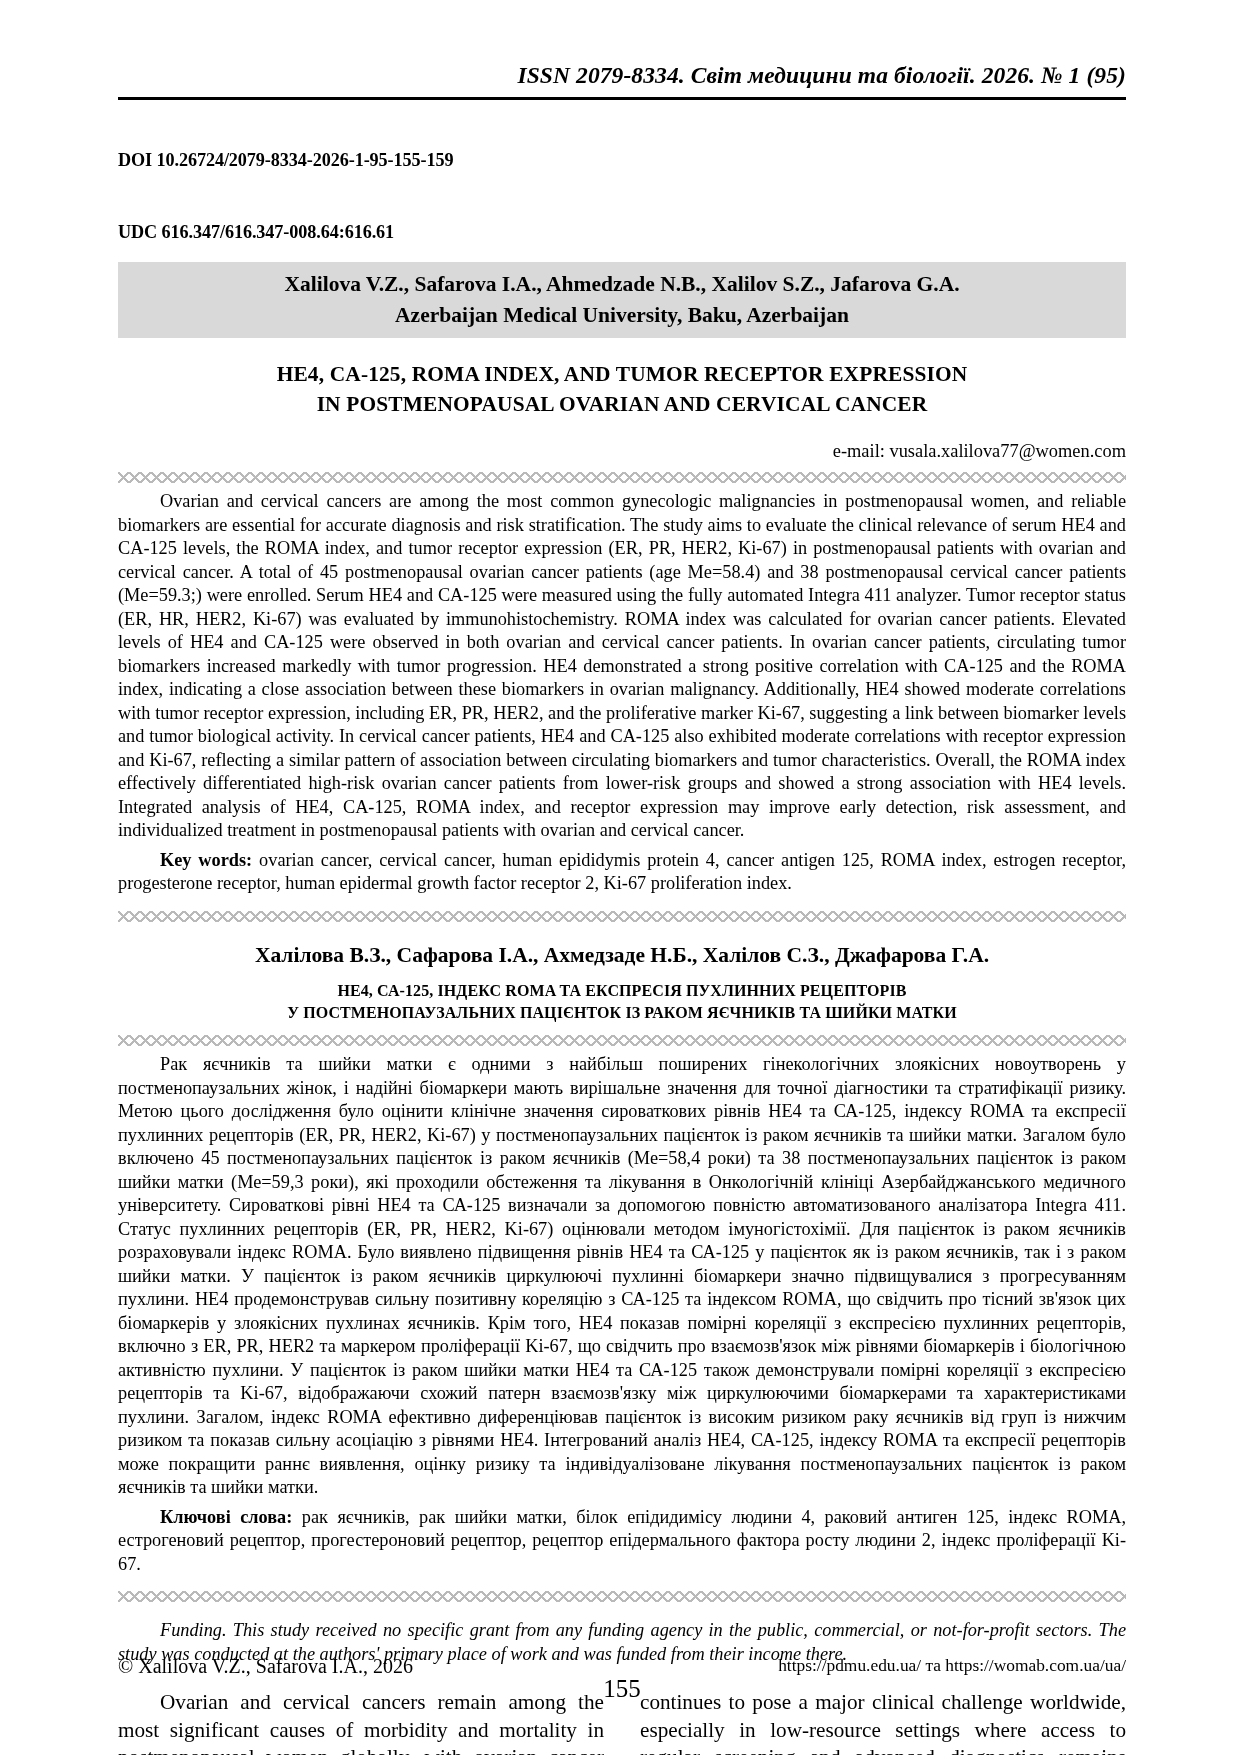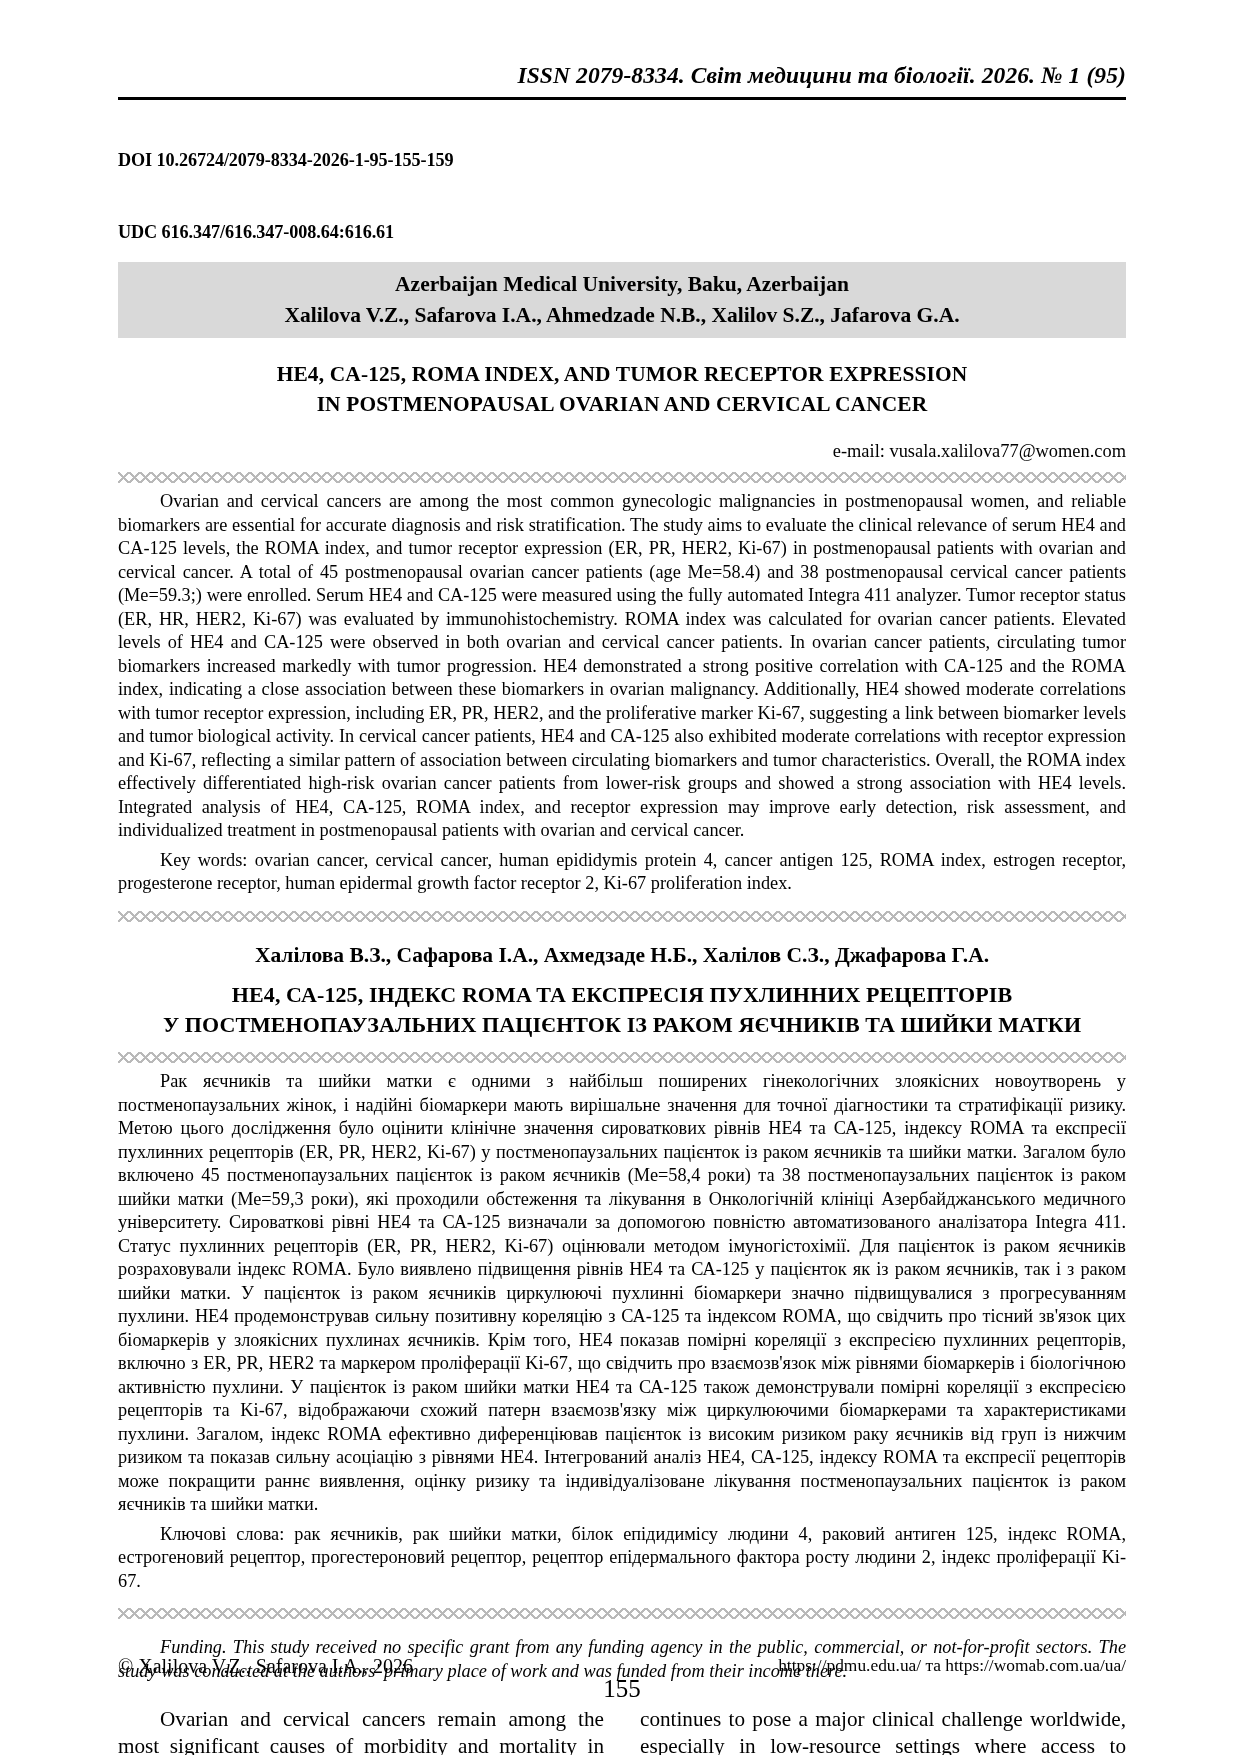"Azerbaijan Medical University, Baku," div { order: before "Xalilova V.Z., Safarova I.A., Ahmedzade" -> after "Xalilova V.Z., Safarova I.A., Ahmedzade" }
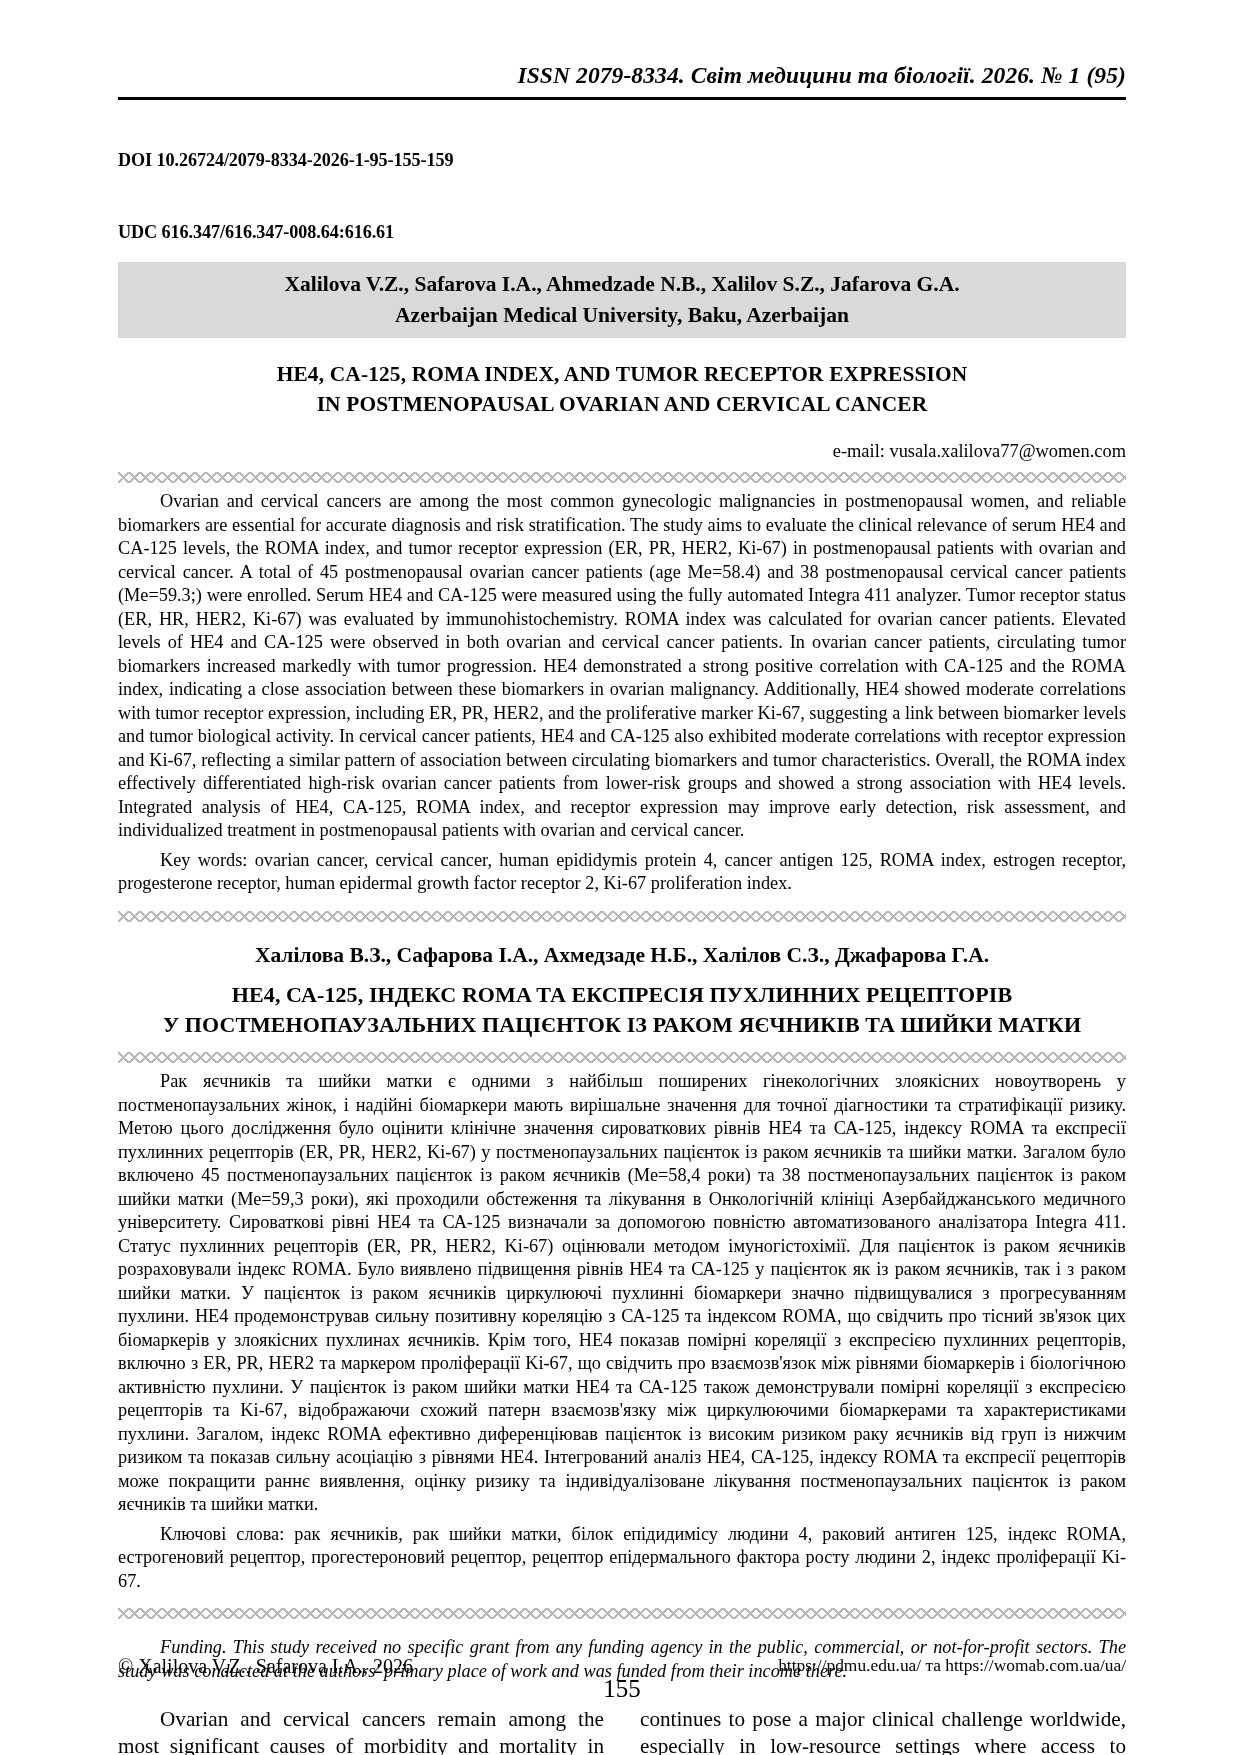"Key words:" .kw b { font-weight: normal -> bold }
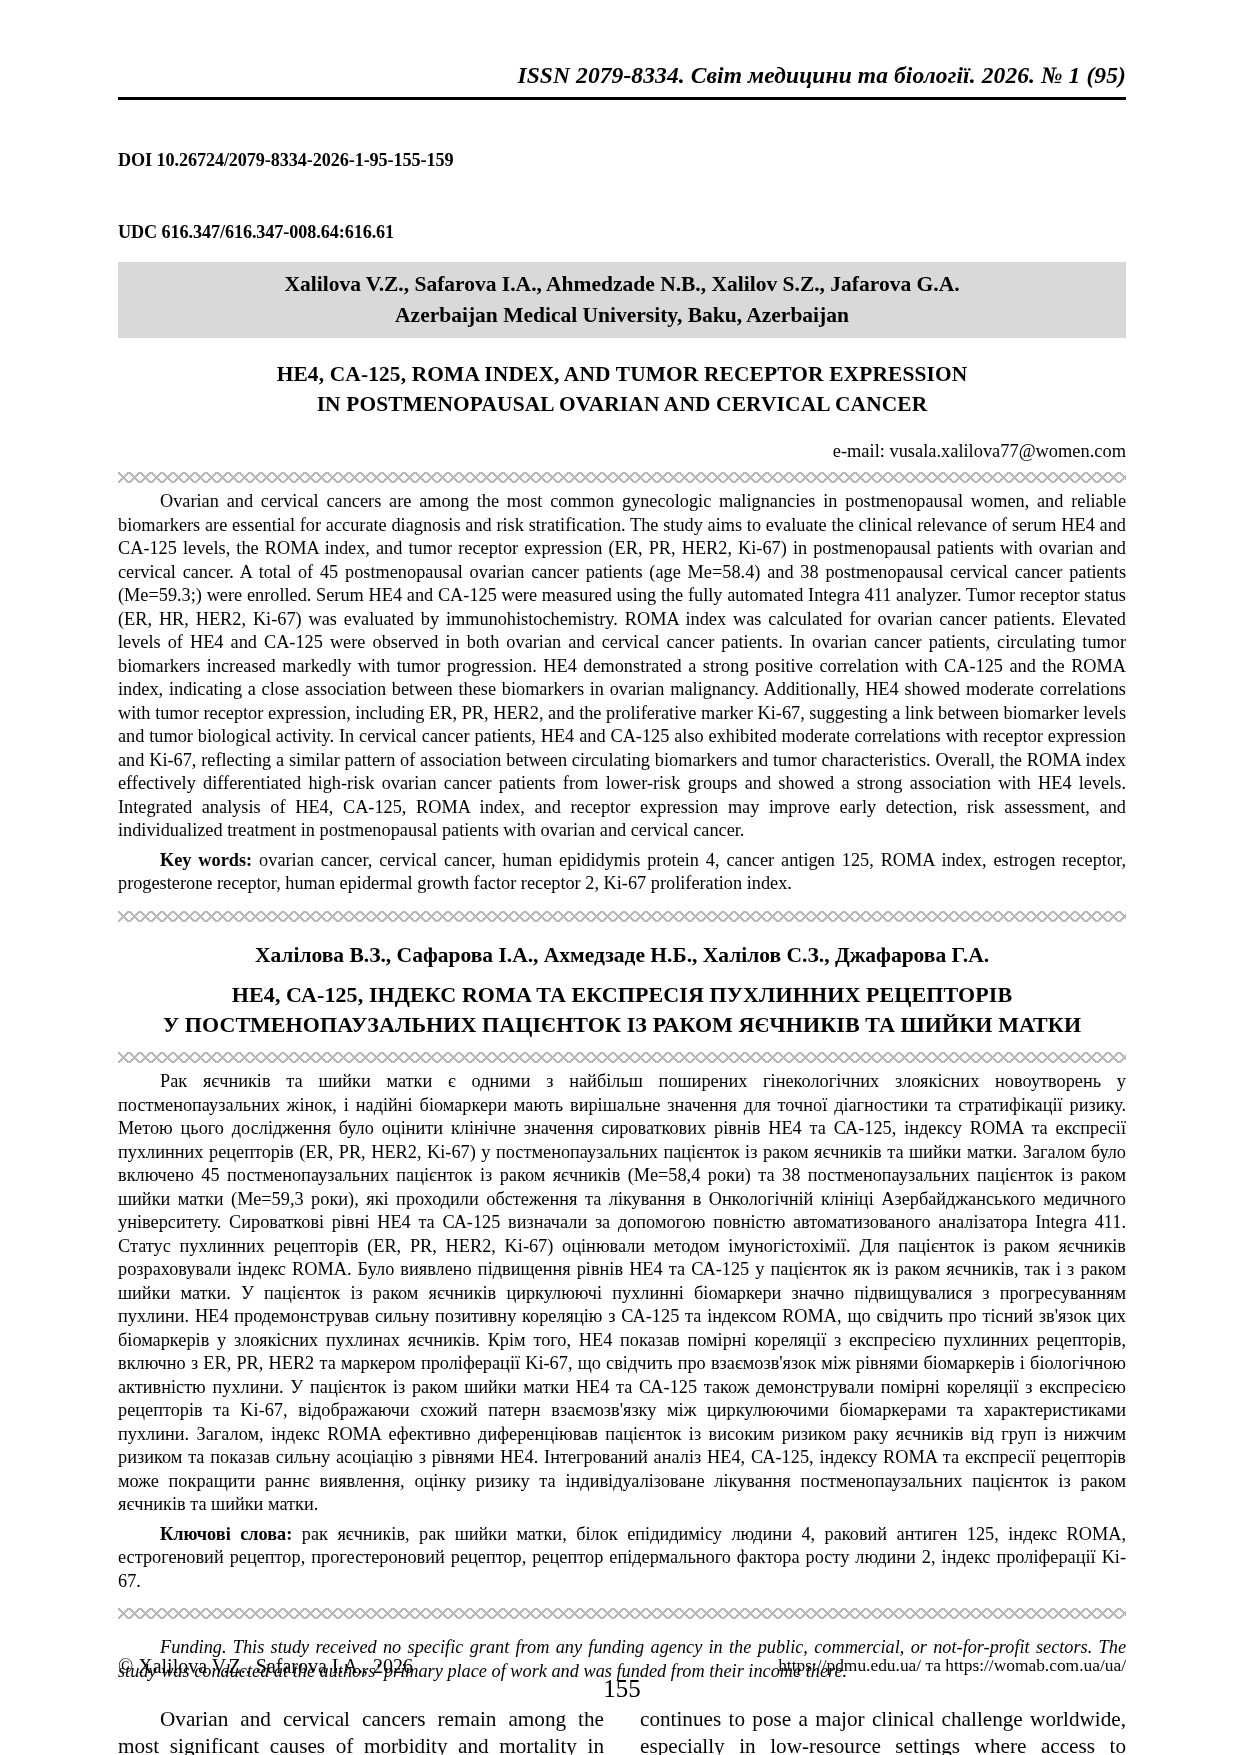"НЕ4, СА-125, ІНДЕКС ROMA ТА" .title-ua { font-size: 22px -> 16px }
